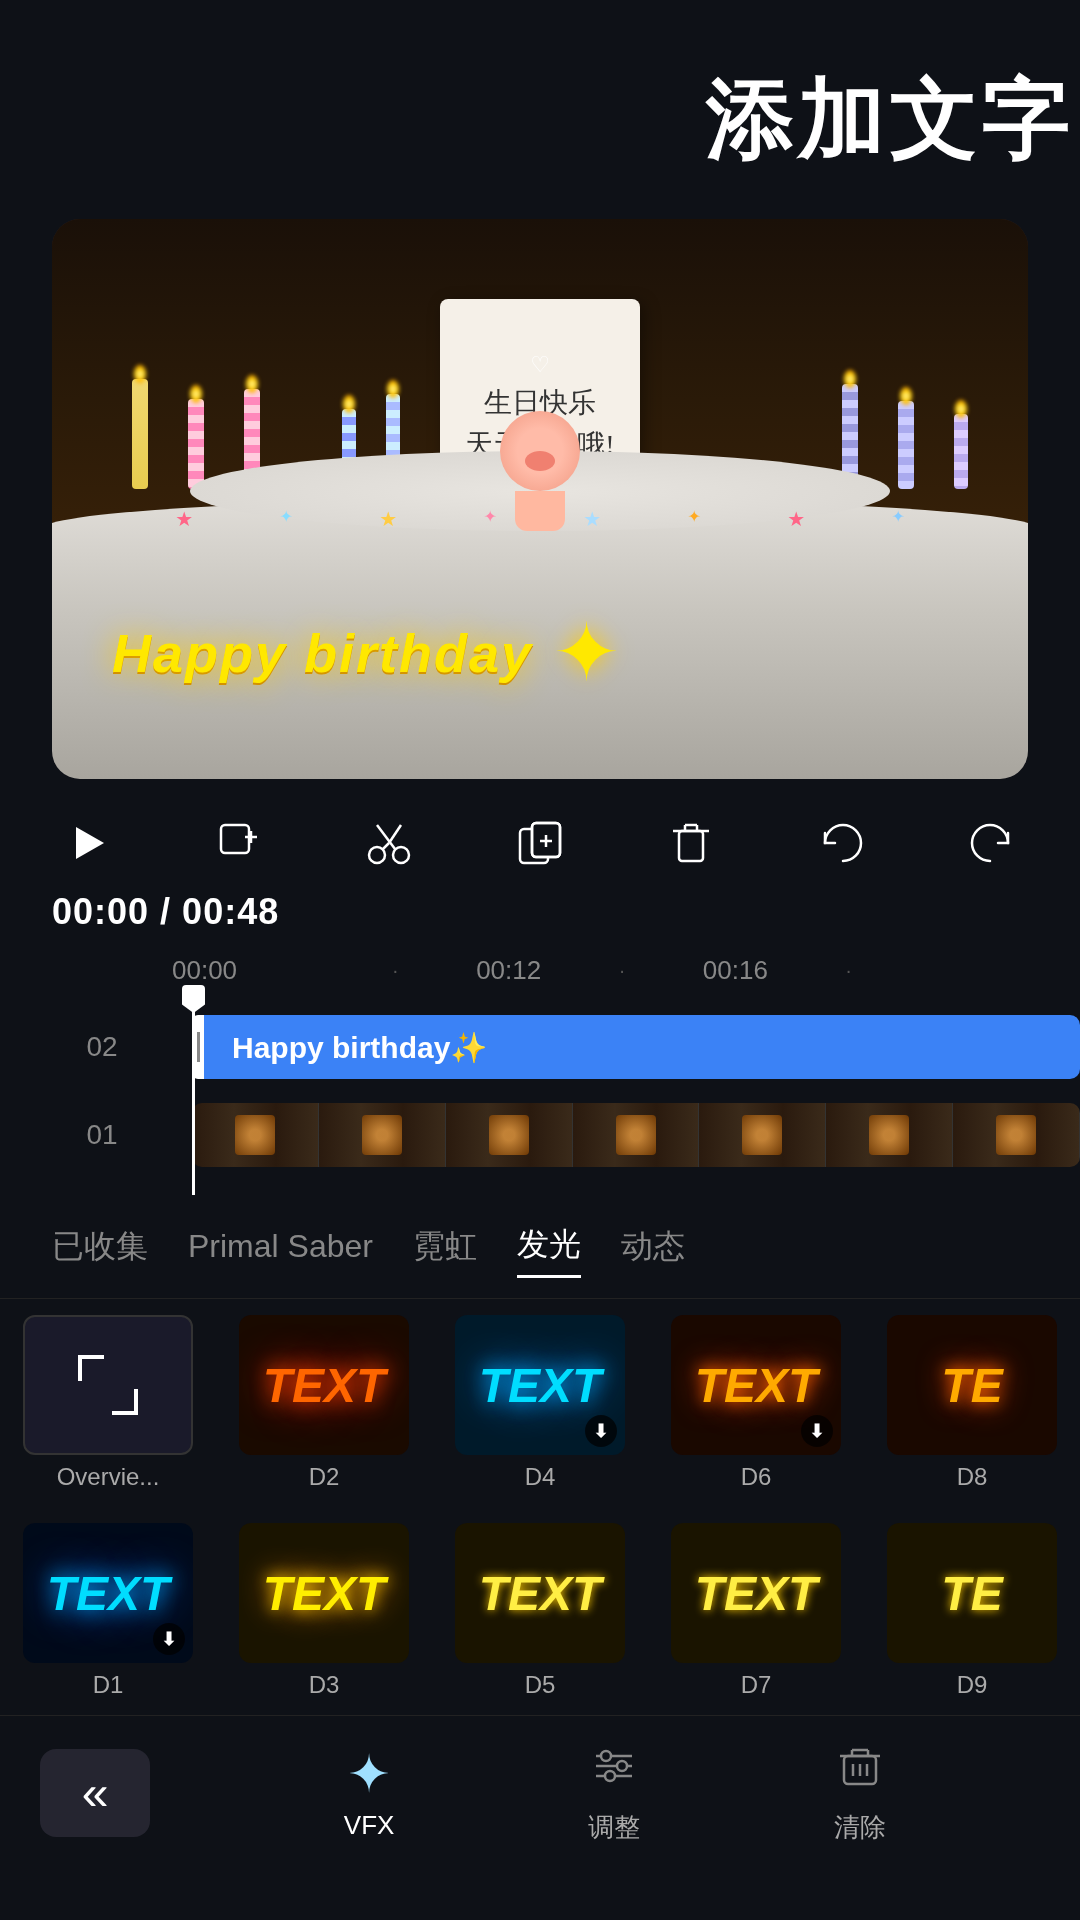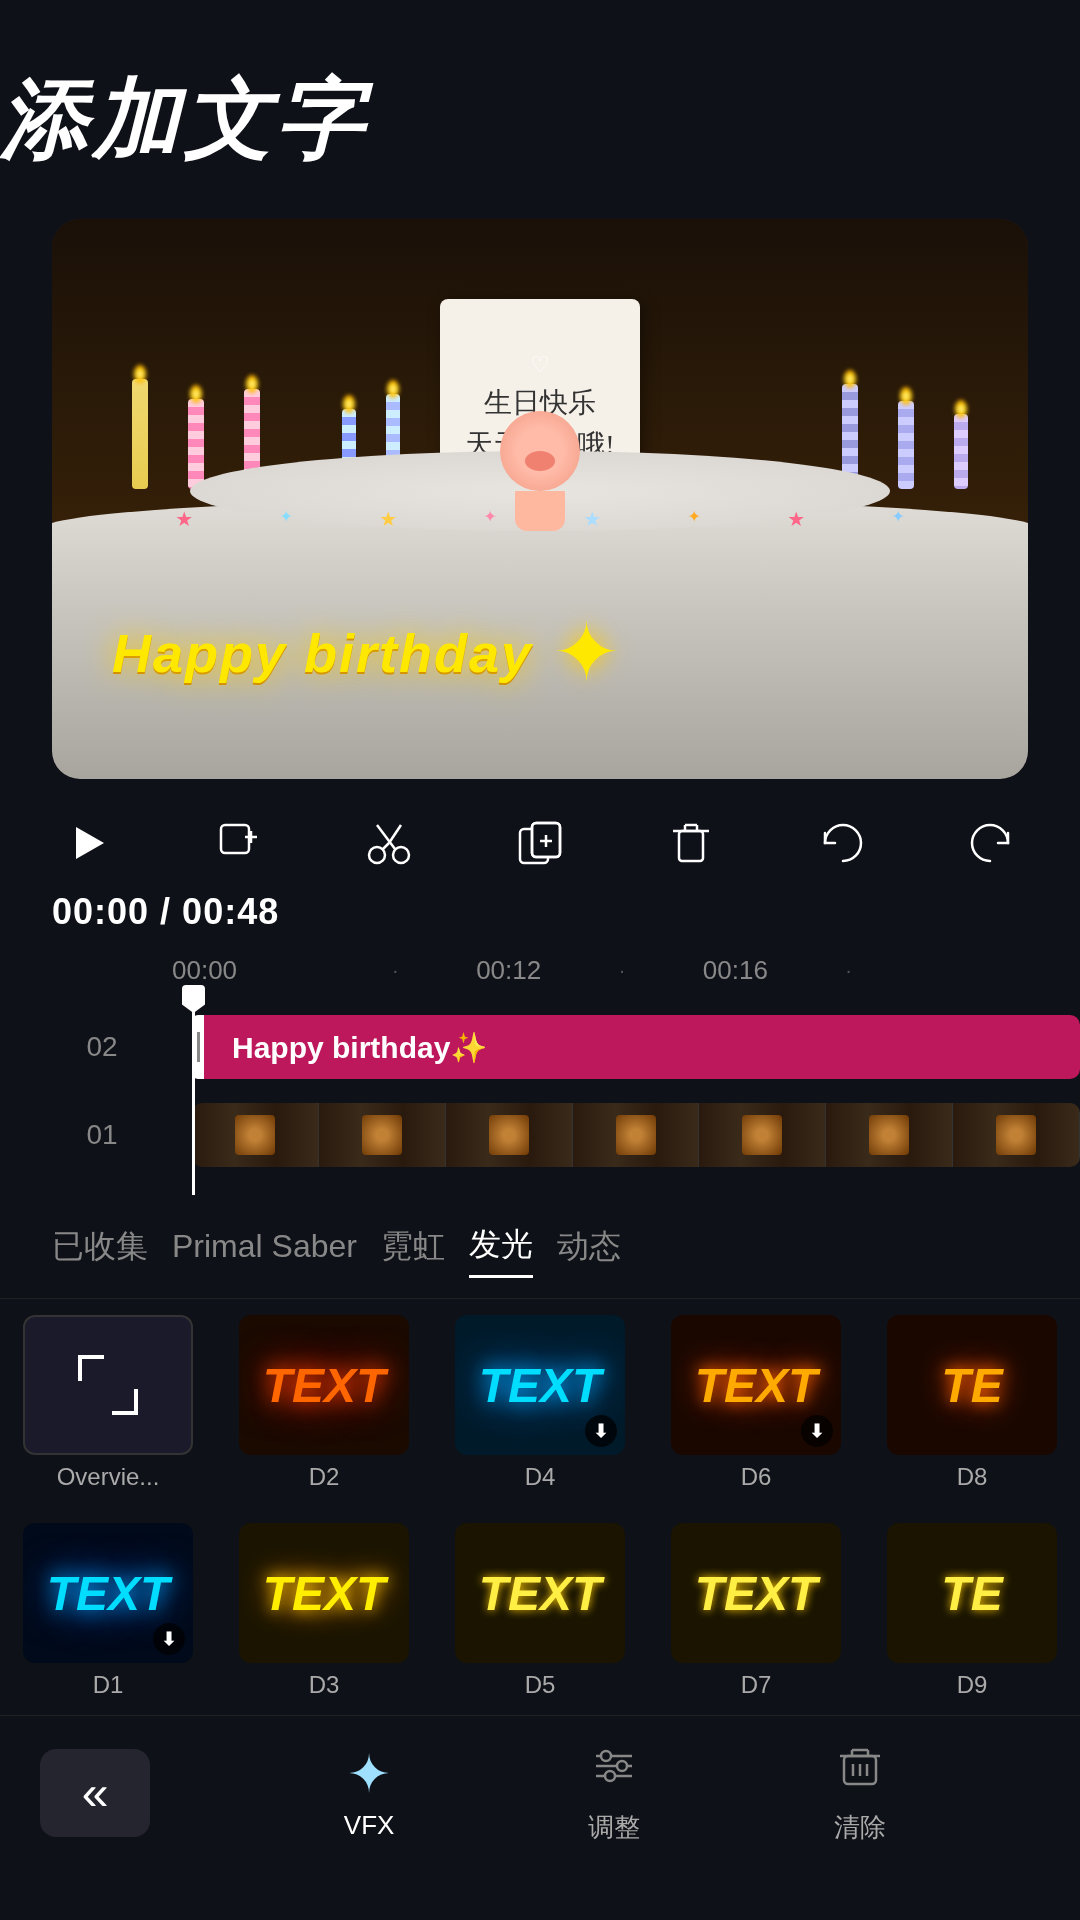"添加文字" .header { font-style: italic -> none; padding: 60px 0 40px 0 -> 60px 6px 40px 0; text-align: left -> right }
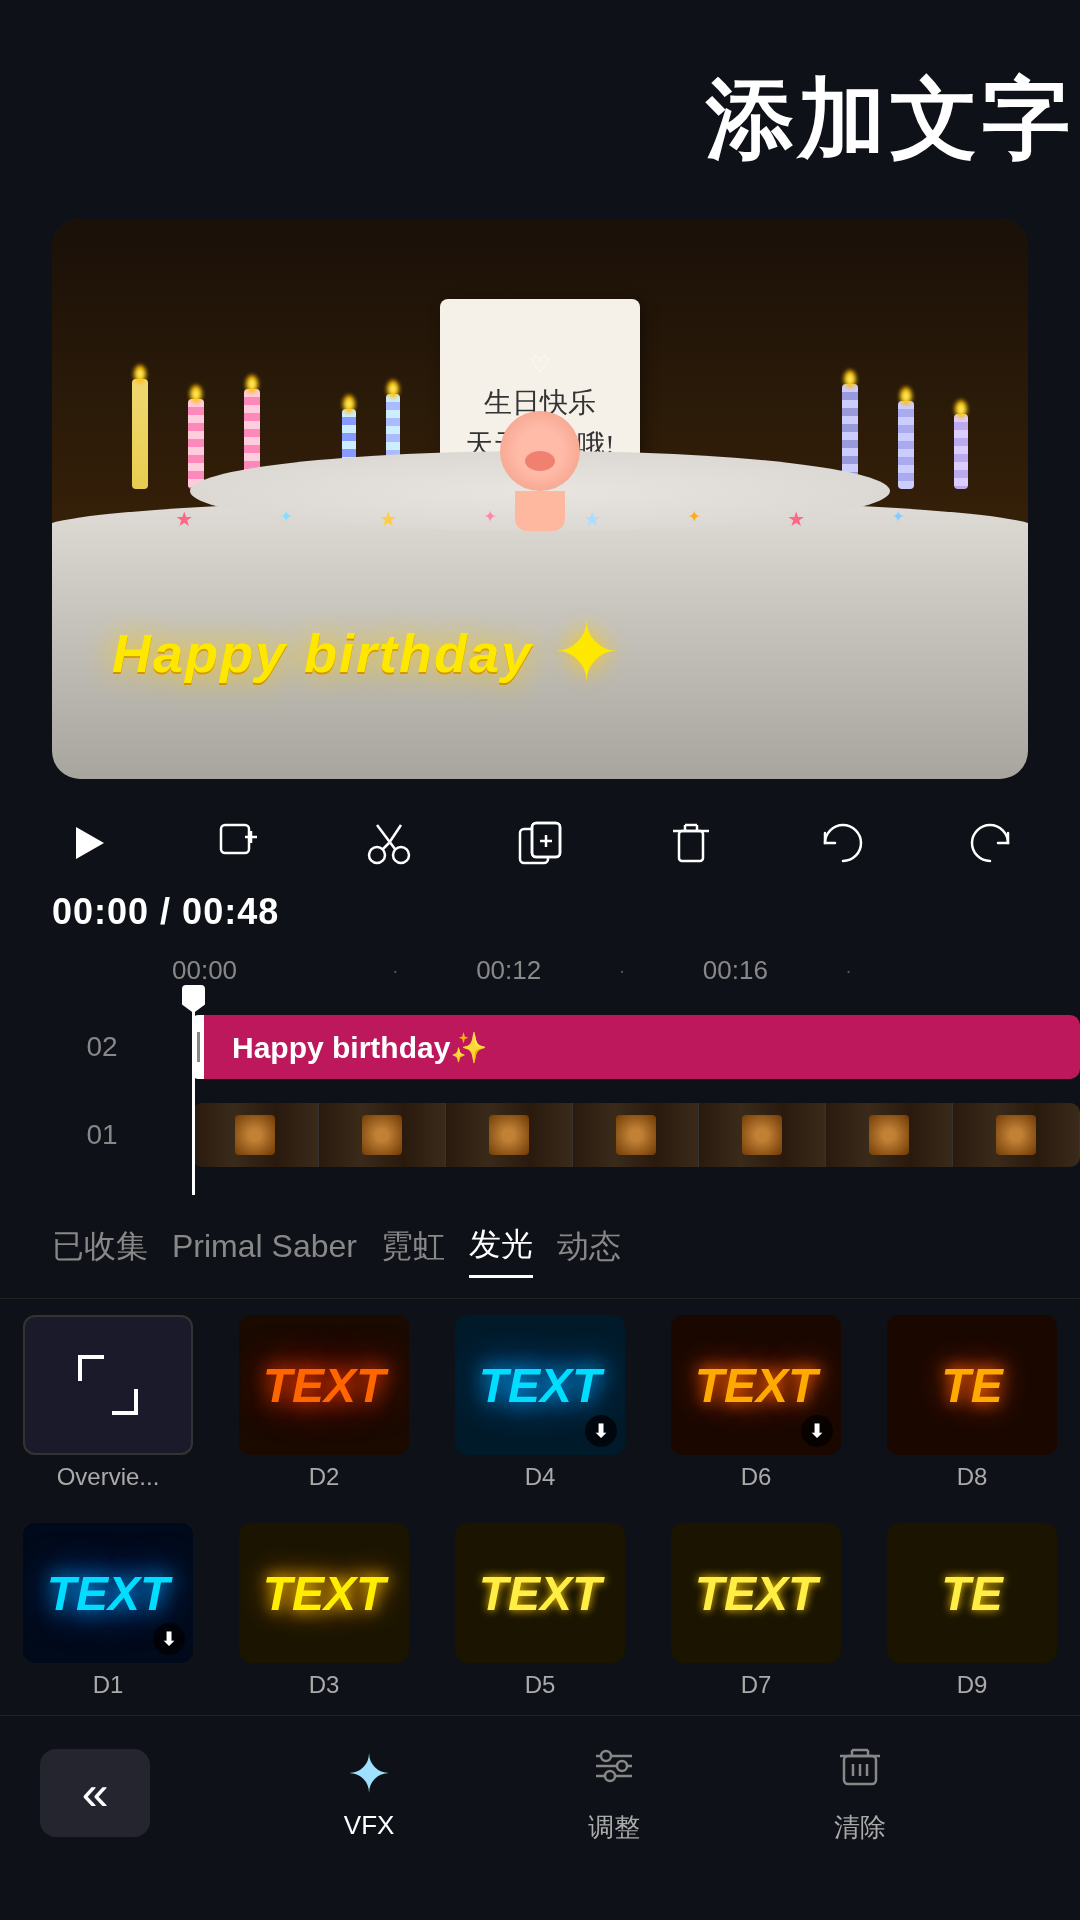"Happy birthday✨" .text-track { background: #be185d -> #3b82f6 }
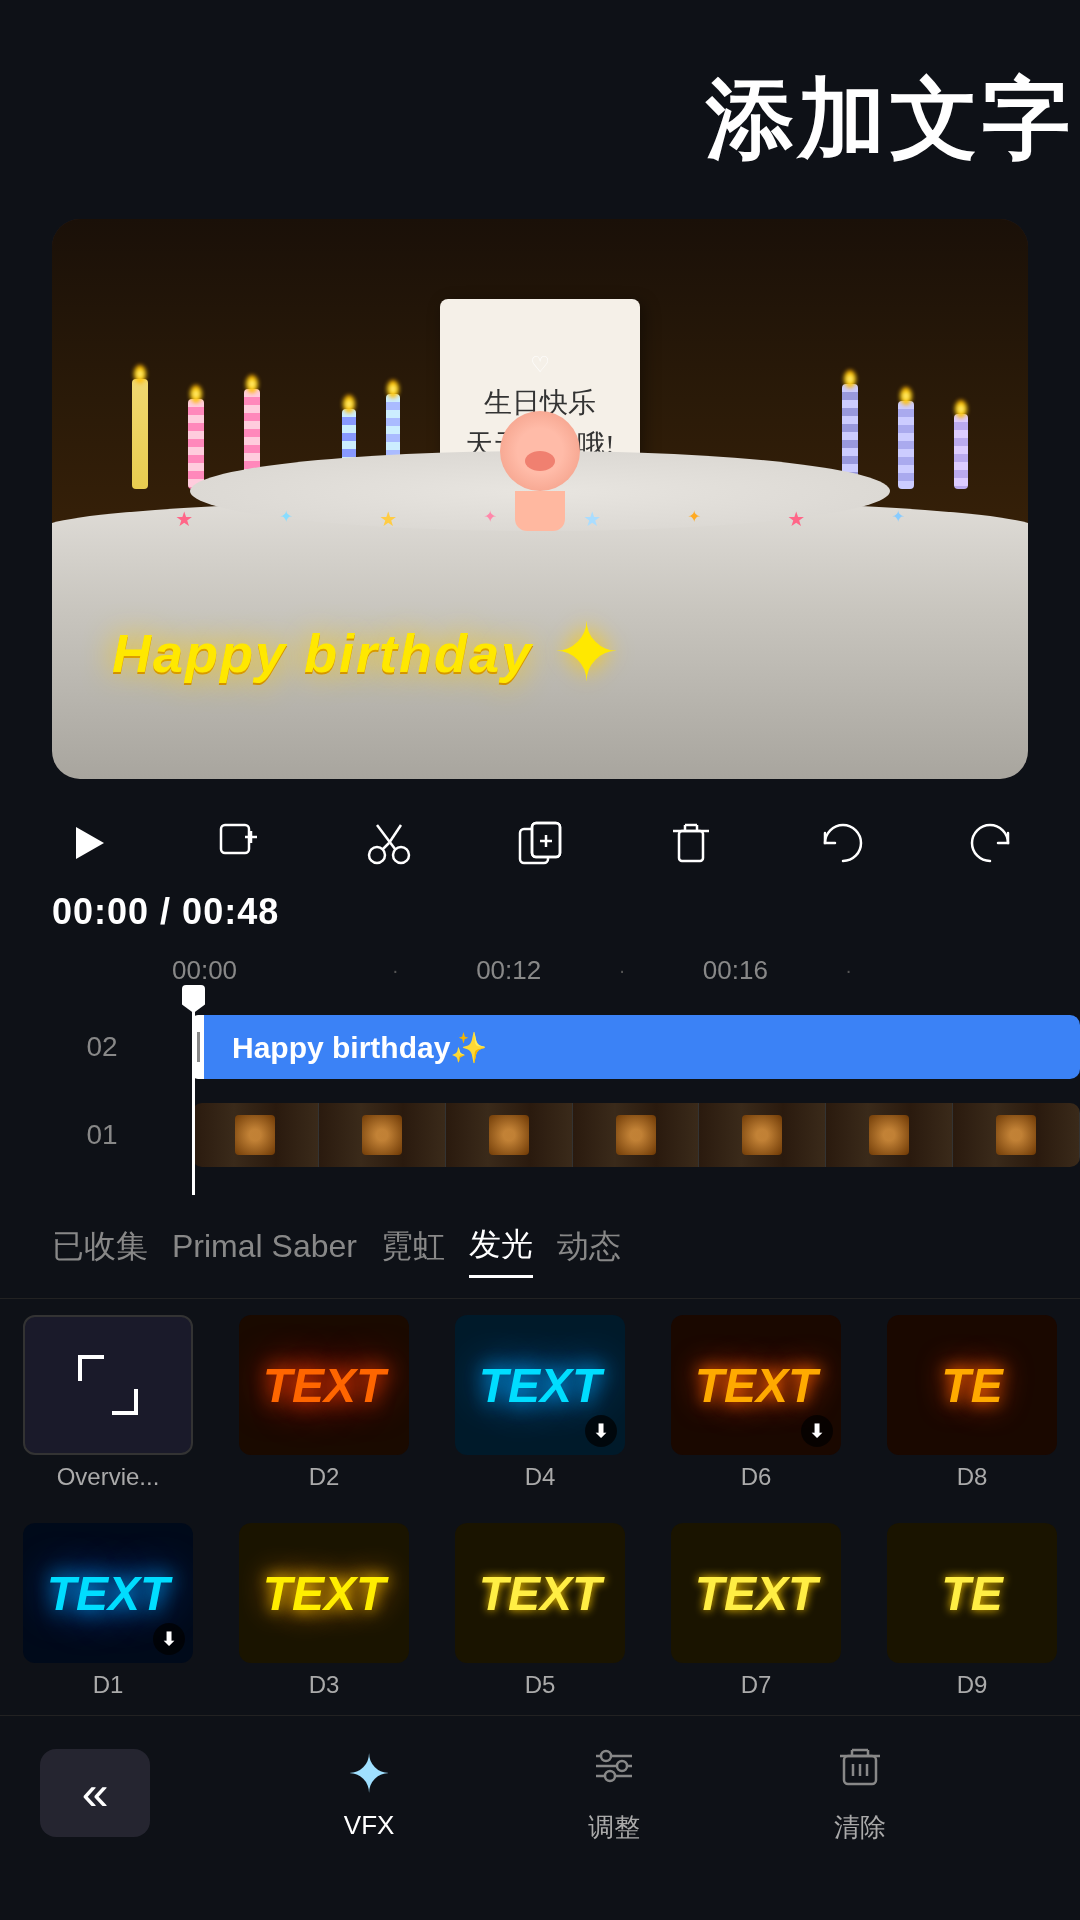"已收集" .effect-tabs { gap: 24px -> 40px }
